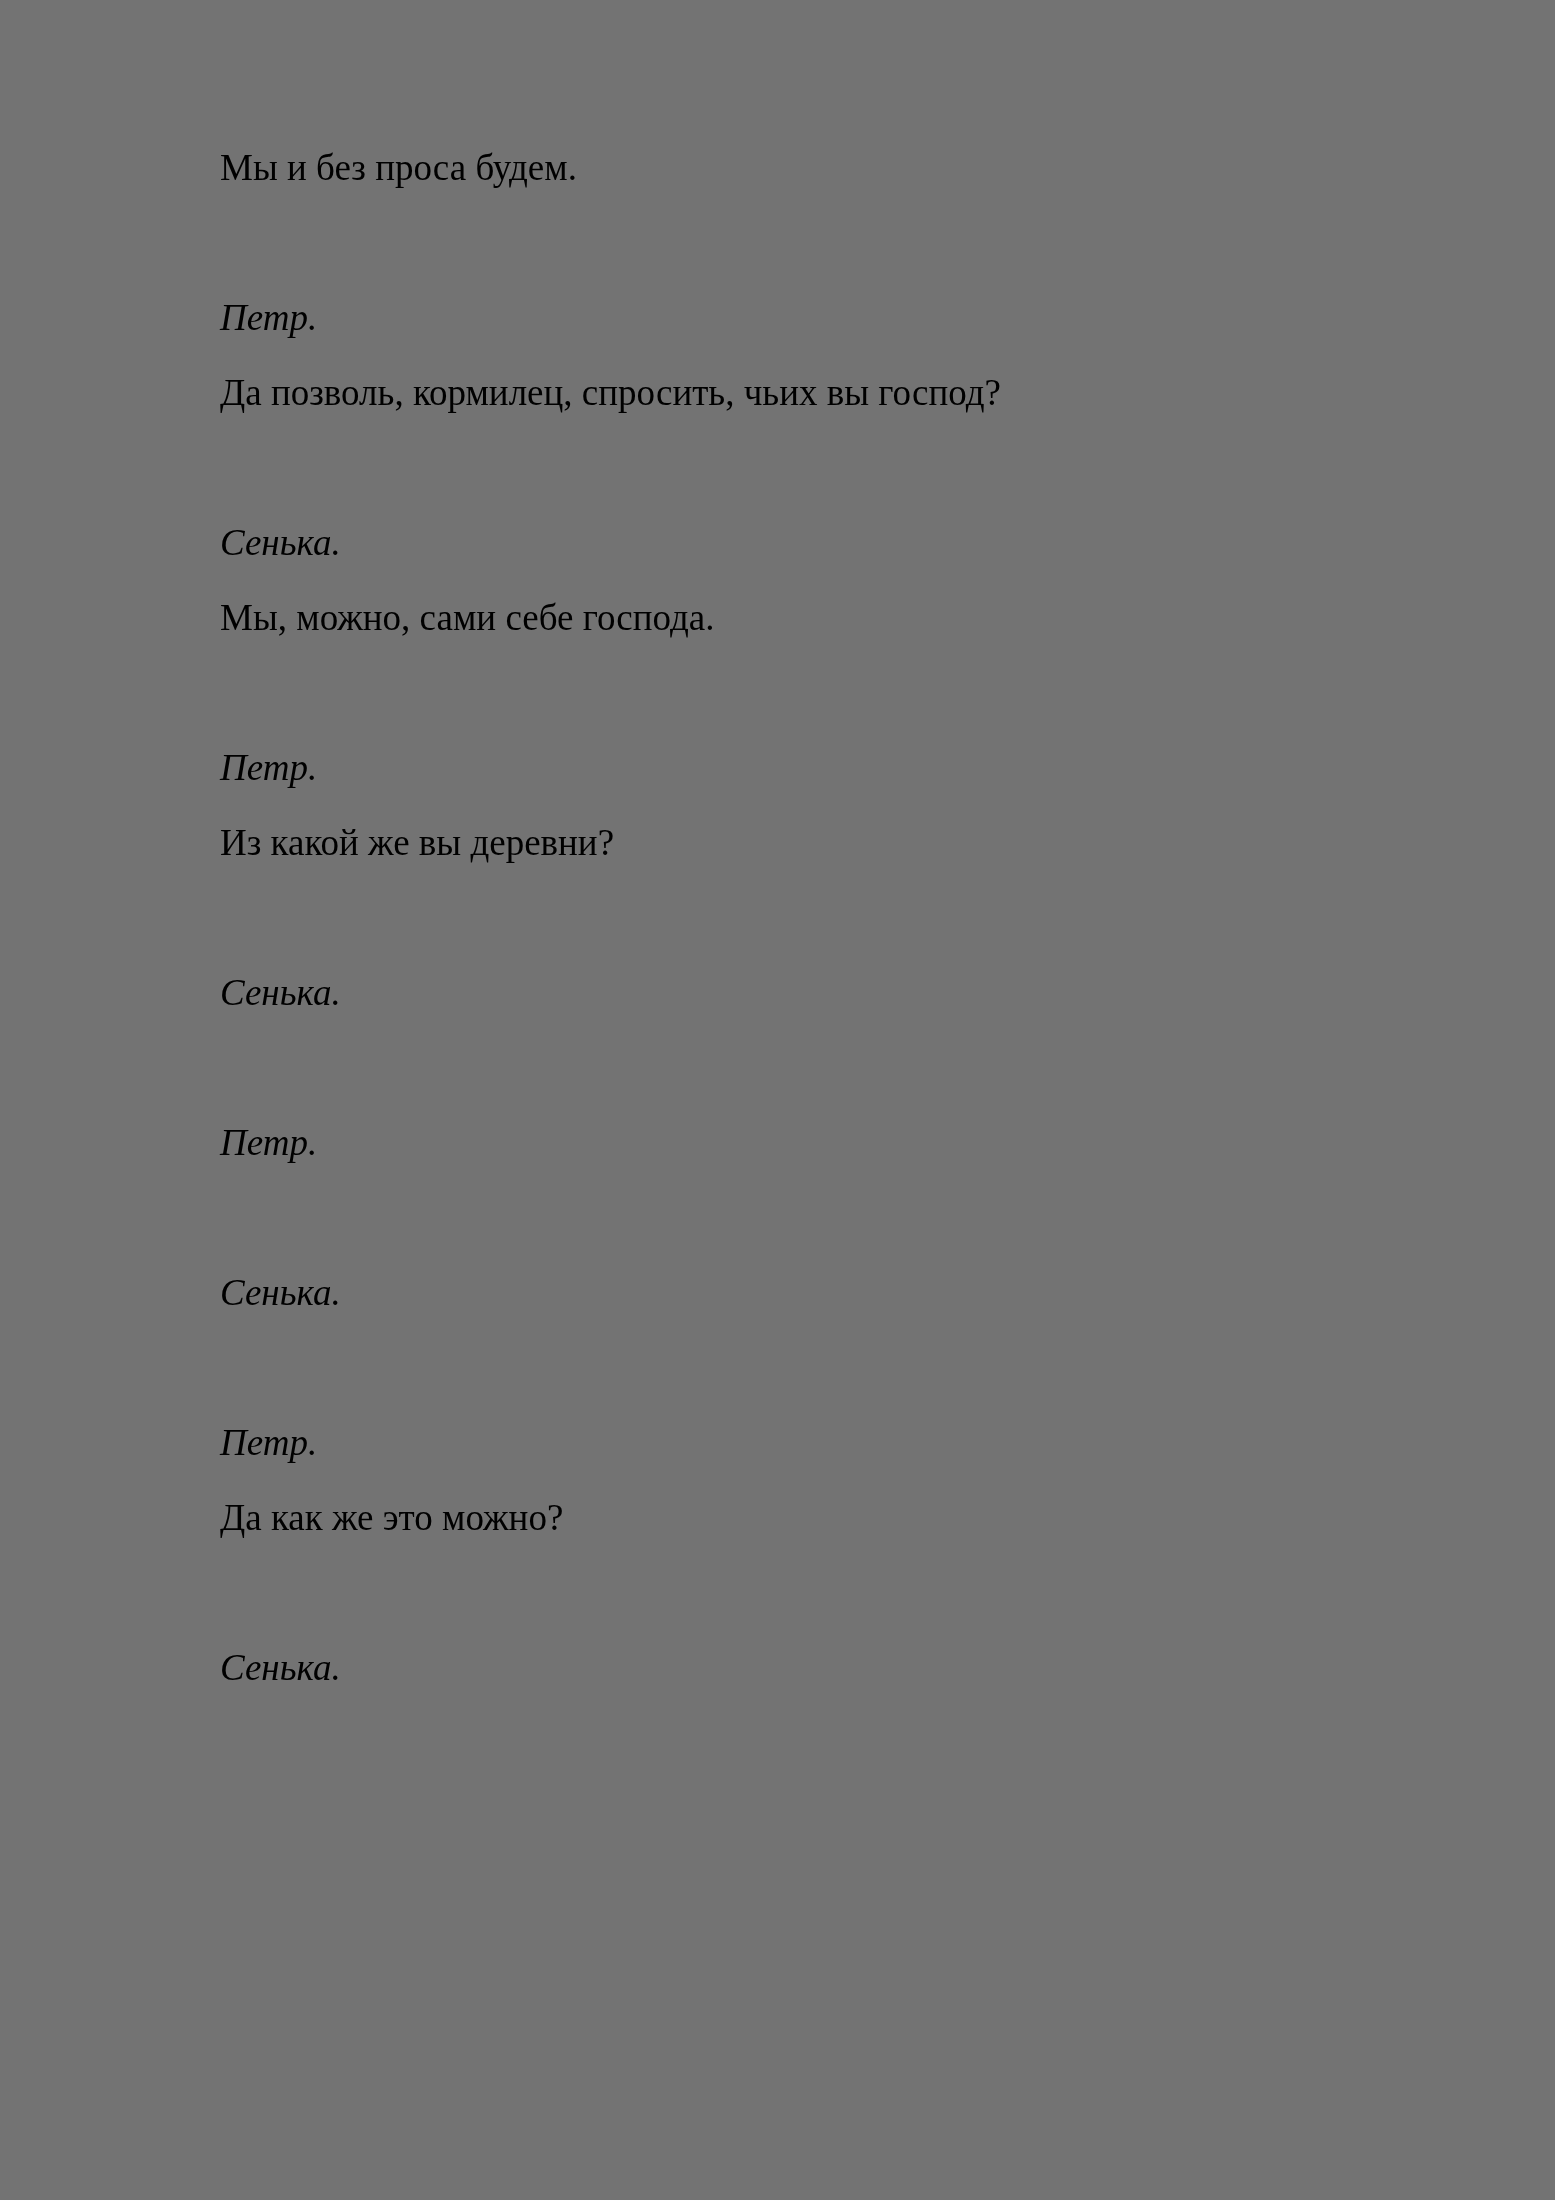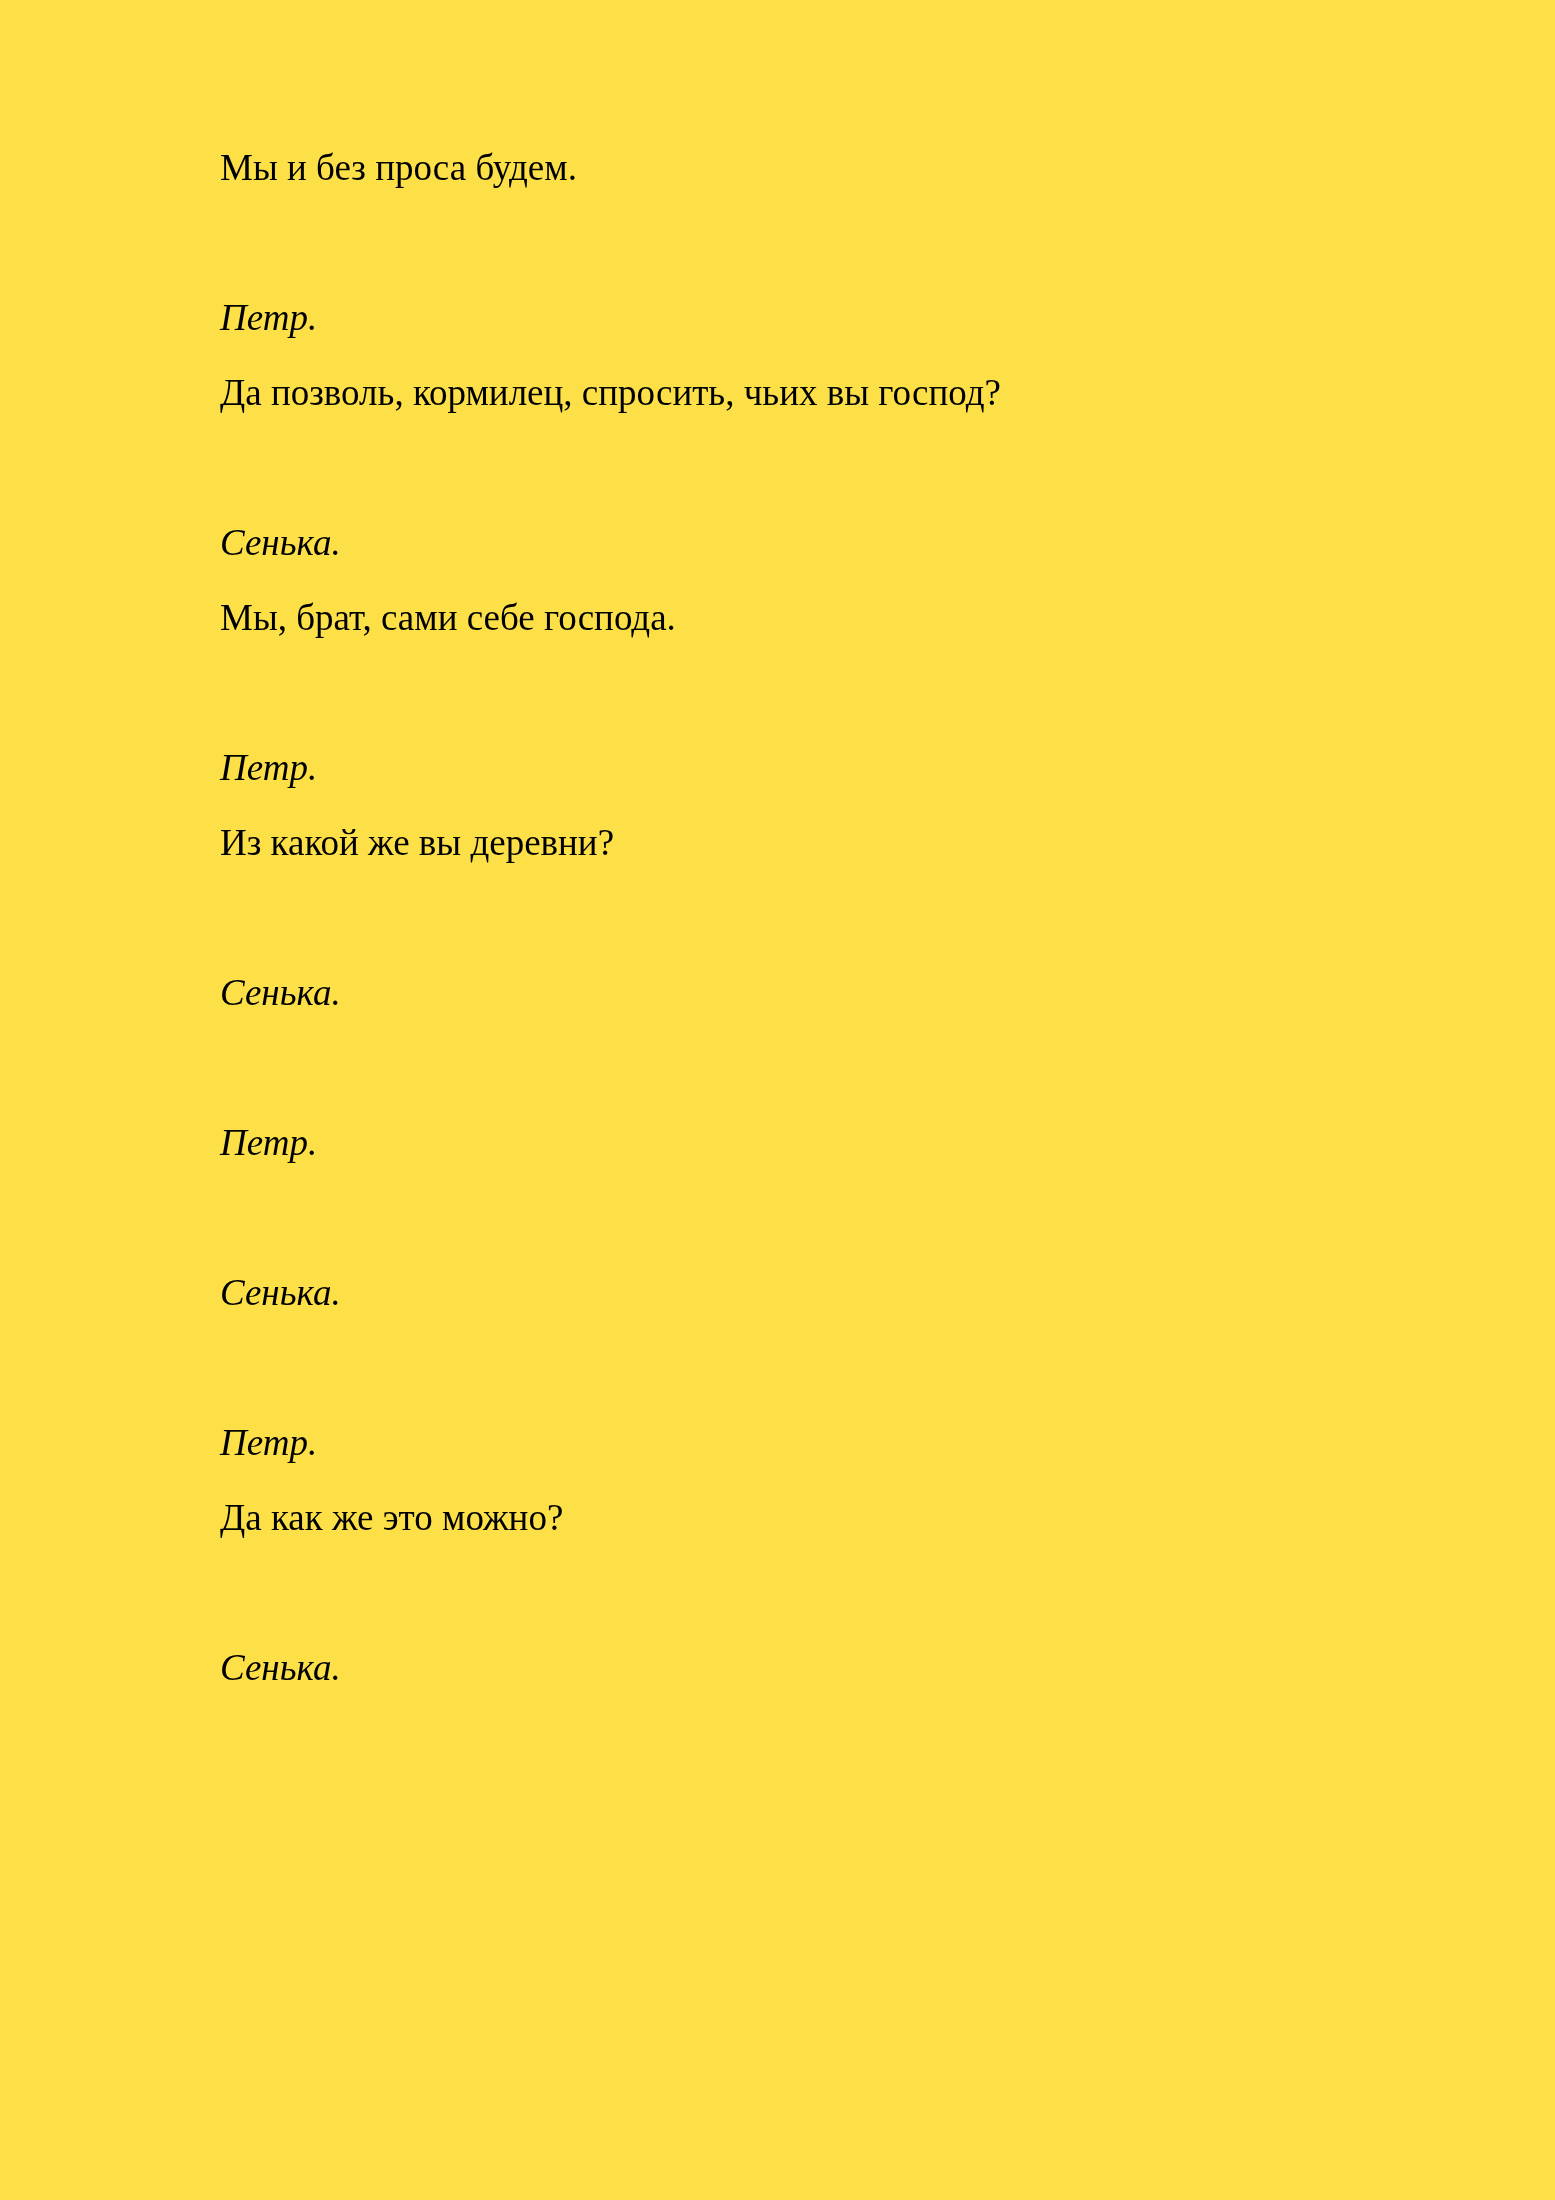"Мы и без проса будем." .page { background: #fde047 -> #737373 }
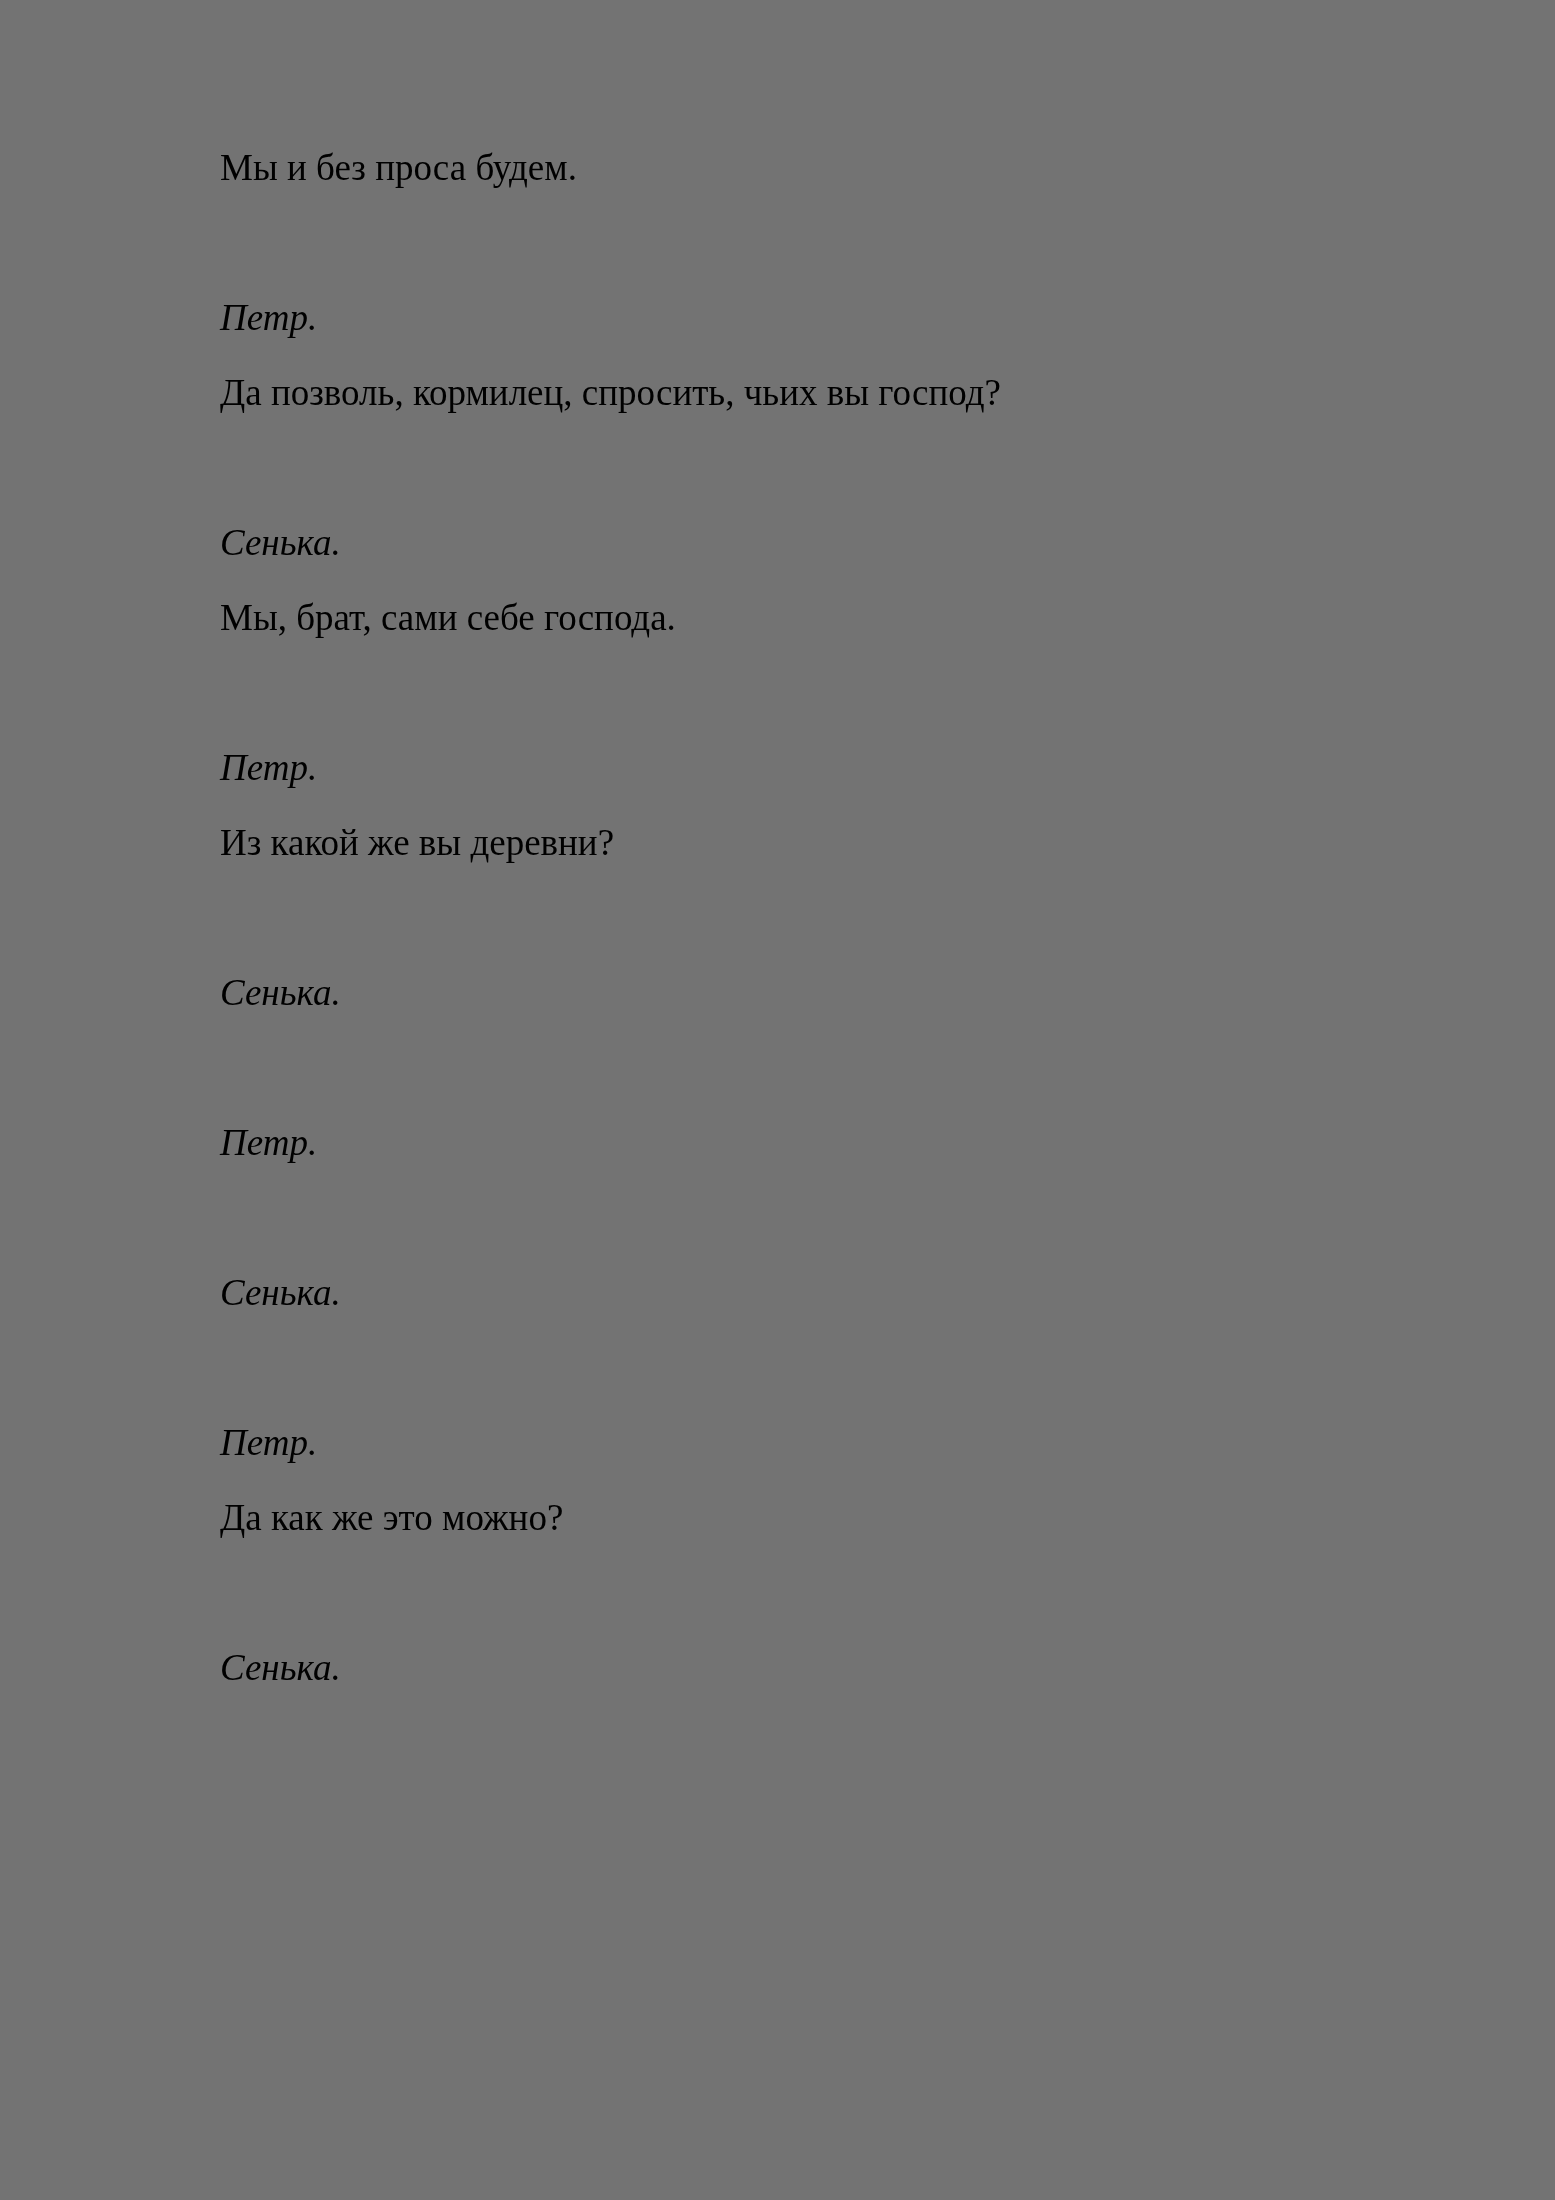"Мы, брат, сами себе господа." div.line { text: брат -> можно }
